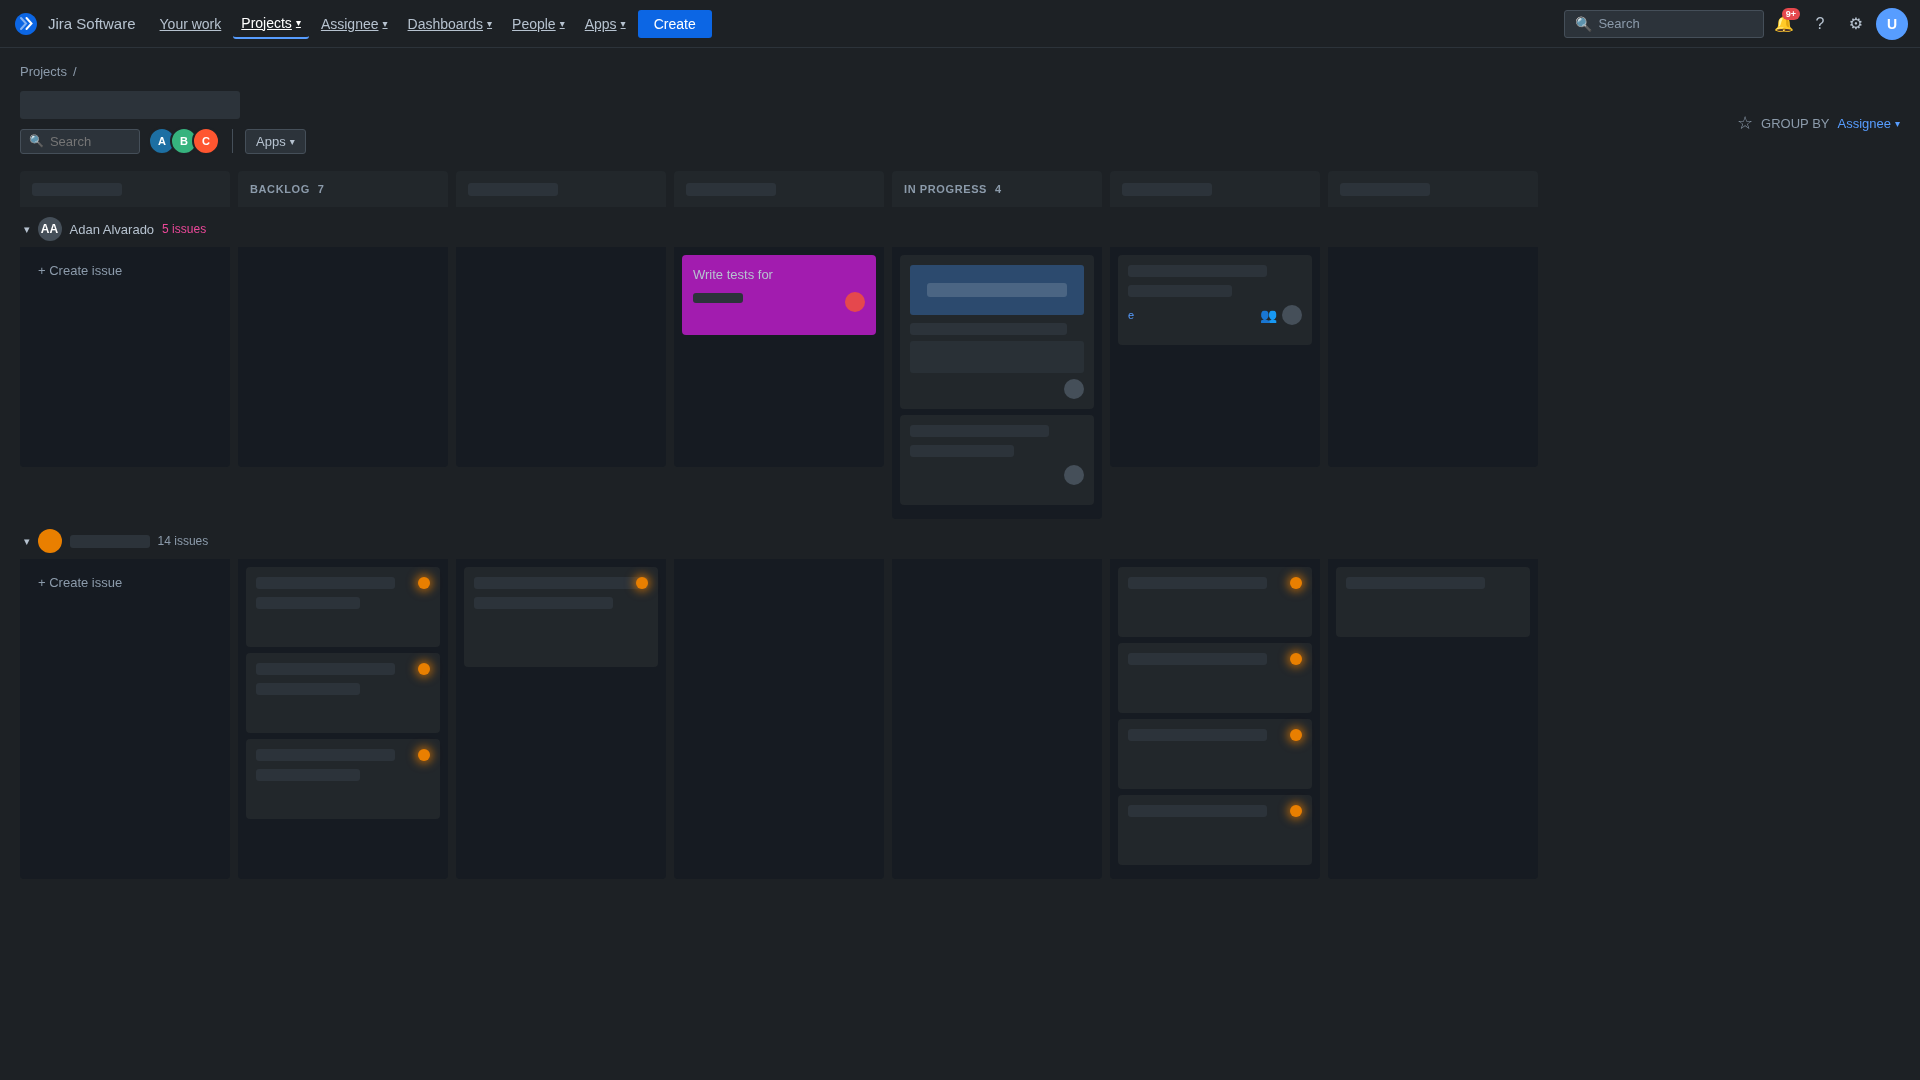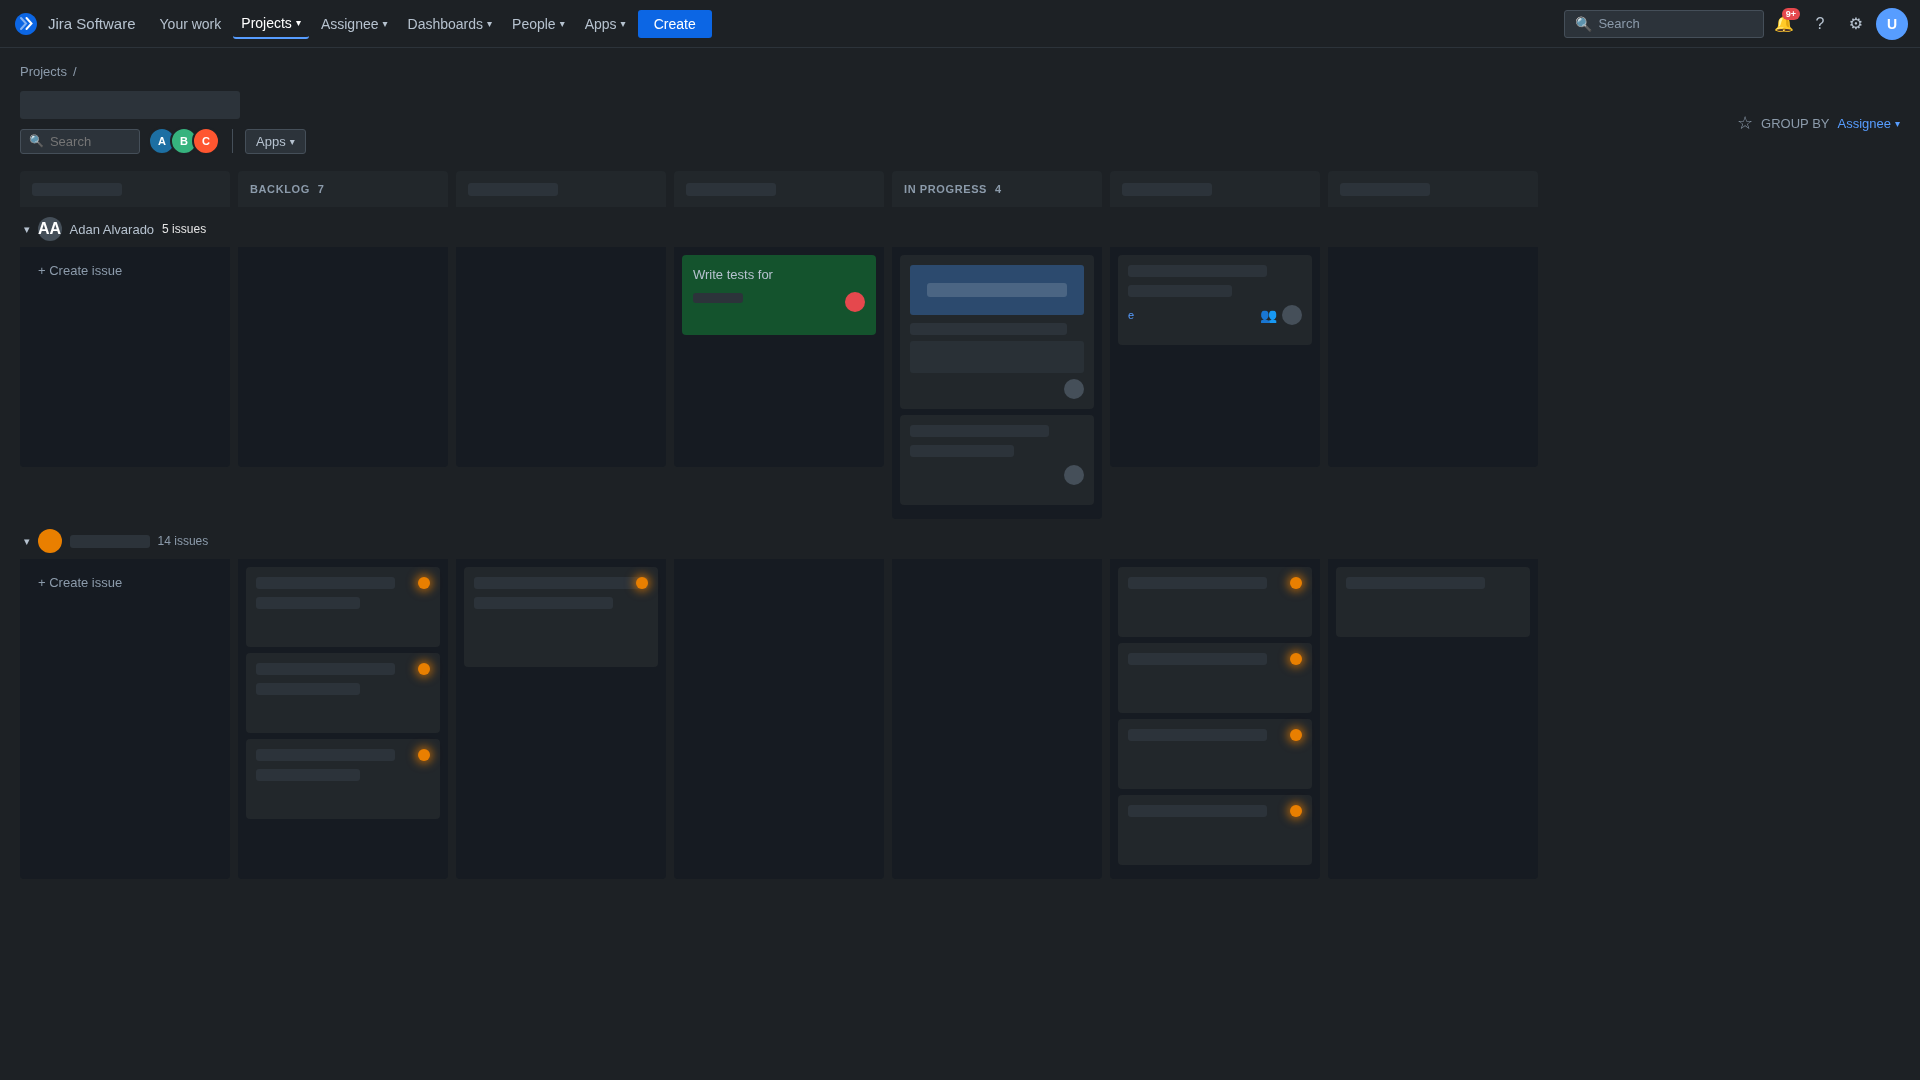"Your work" .nav-item { text-decoration: none -> underline }
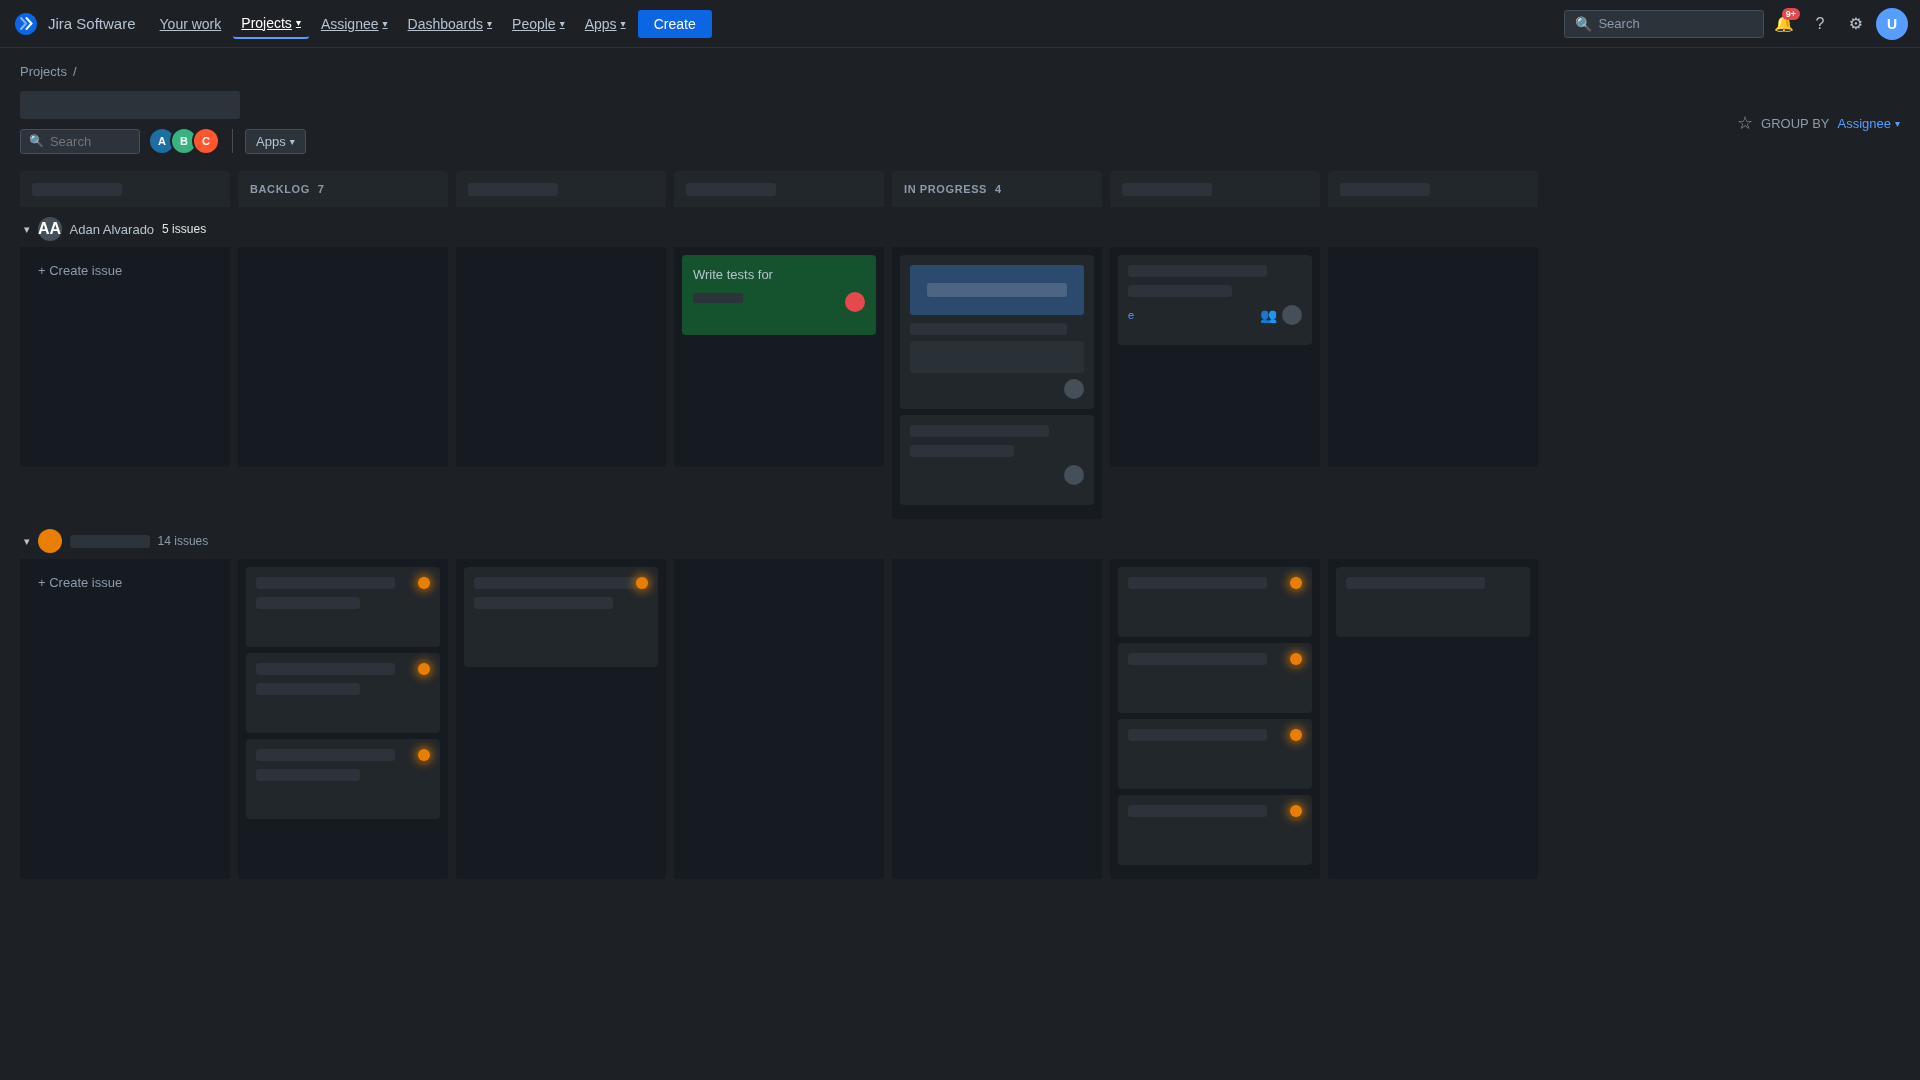"AA" div { font-size: 16px -> 12px }
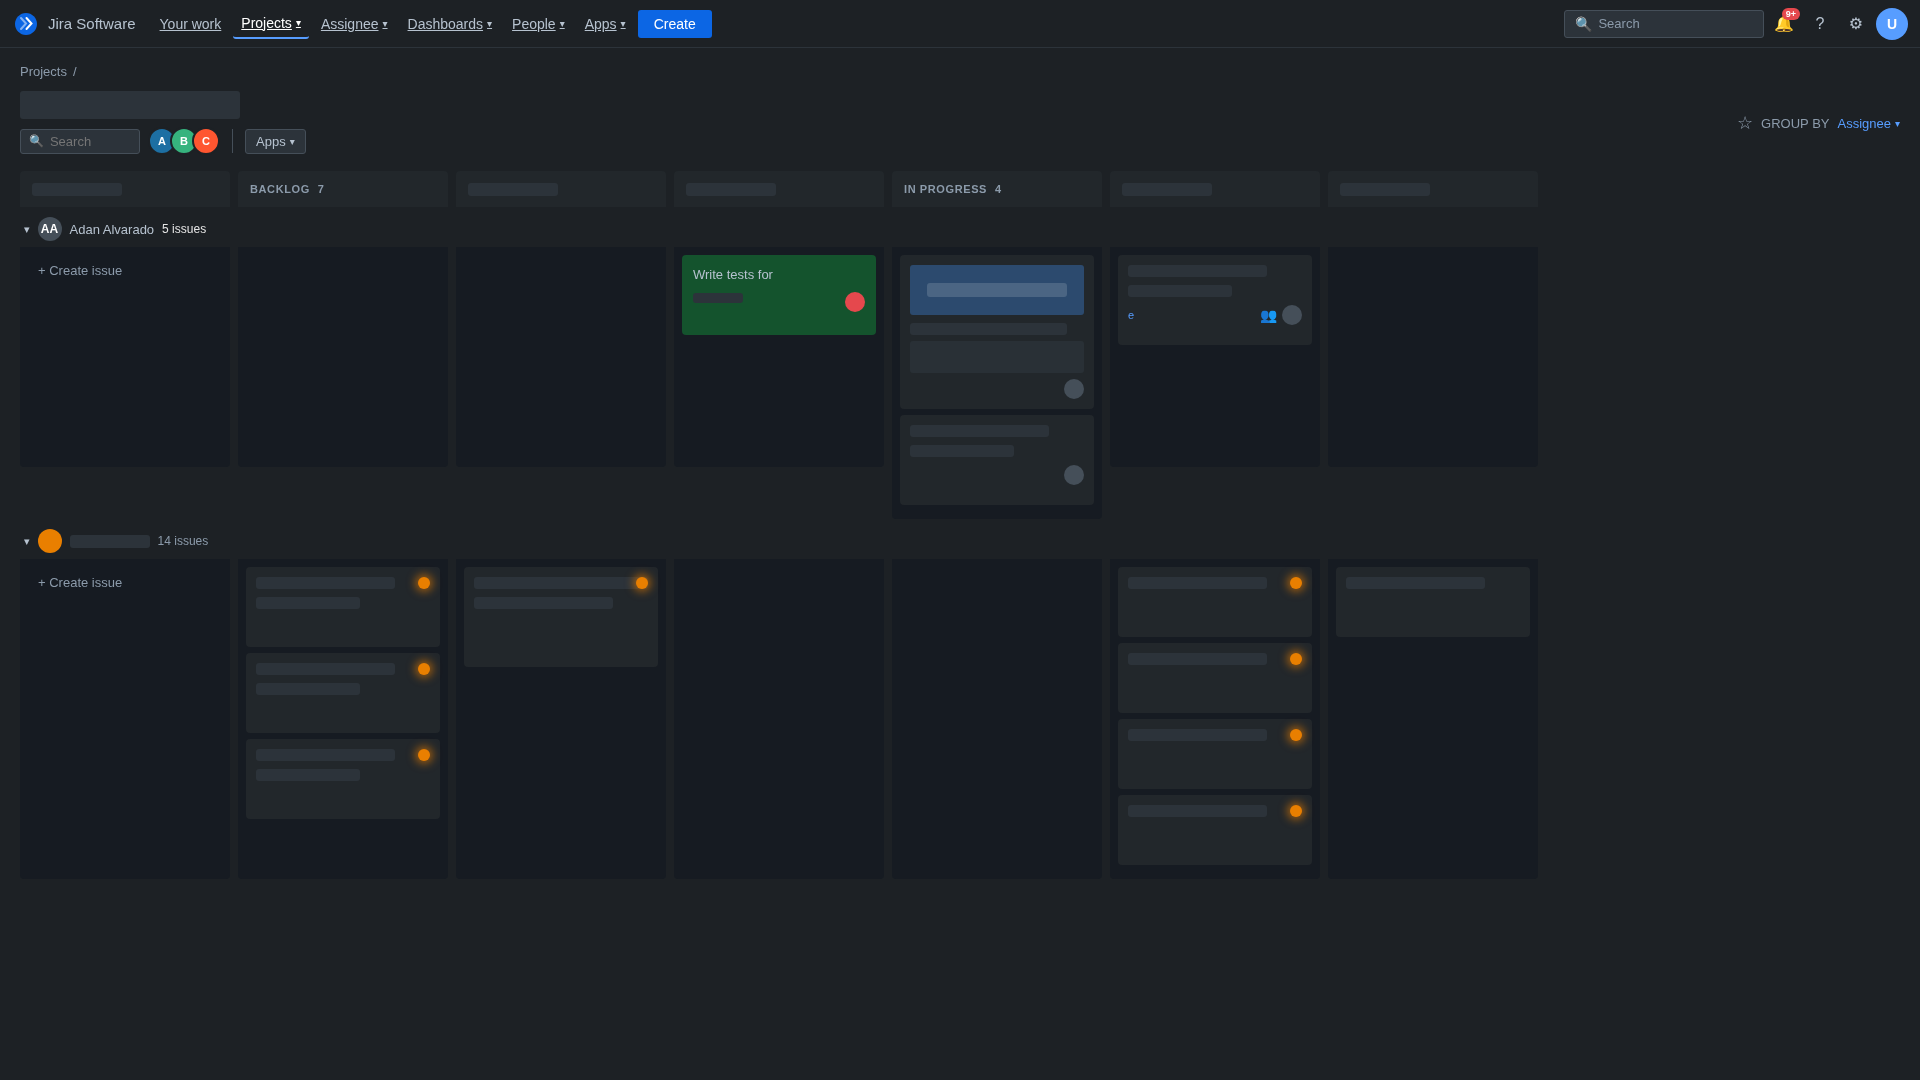"5 issues" span { color: #e5e5e5 -> #ec4899 }
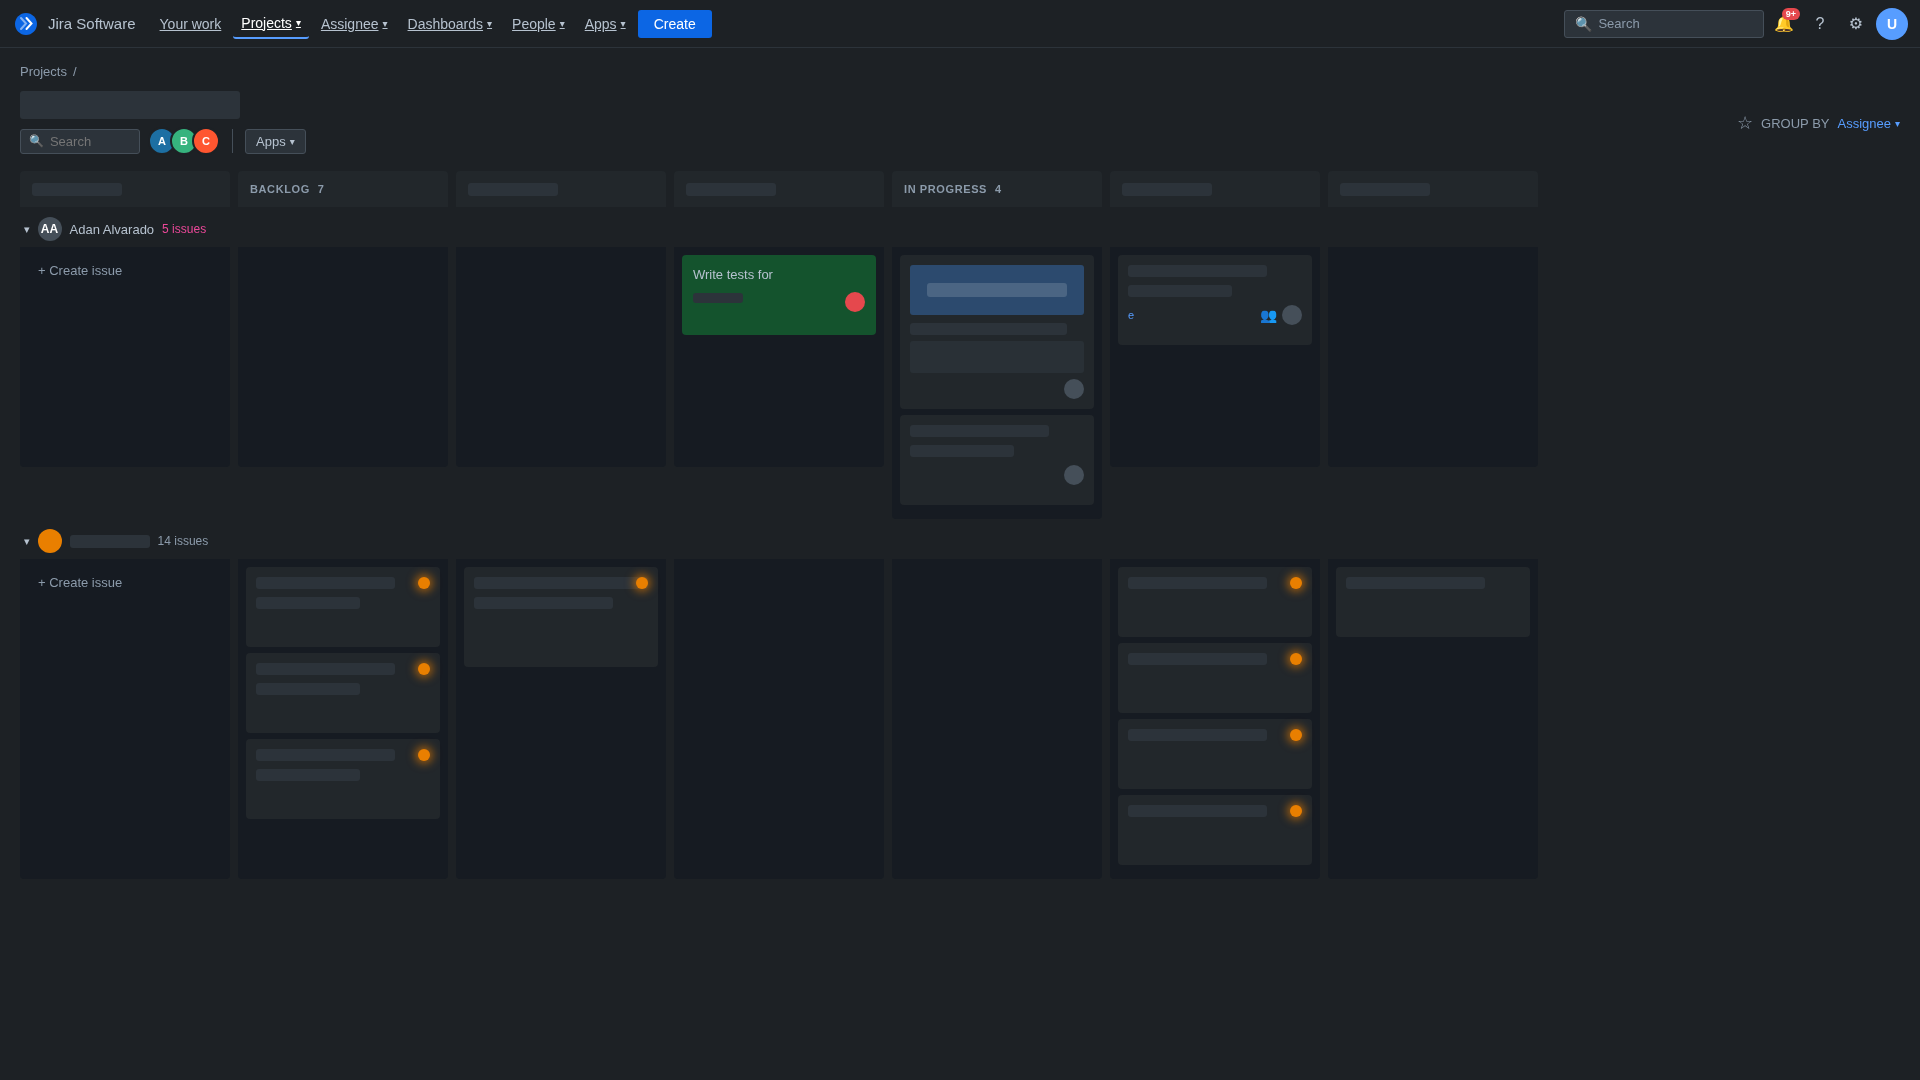"Write tests for" .card { background: #14532d -> #a21caf }
